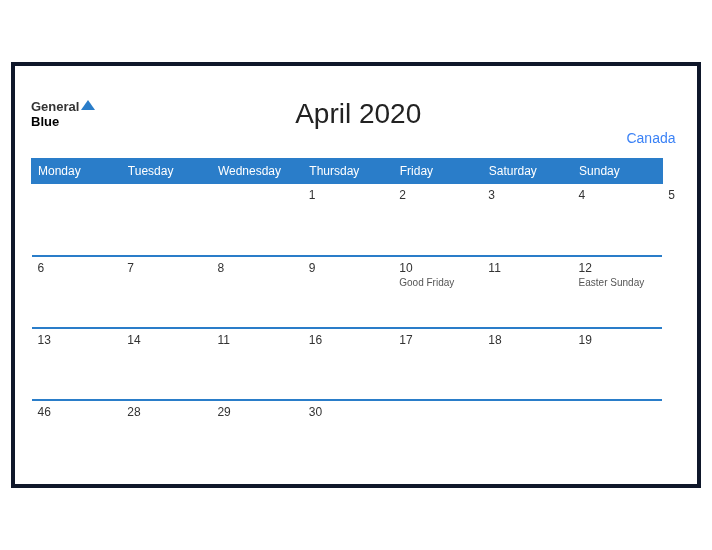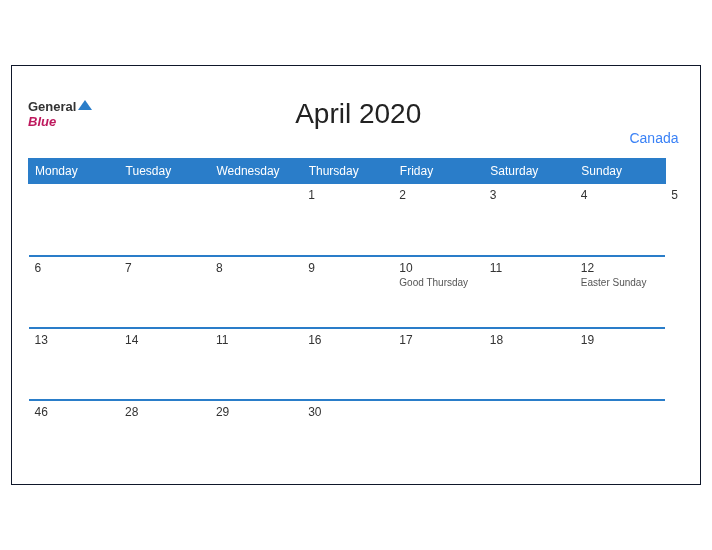"General" .calendar-container { border: 1px solid #0f172a -> 4px solid #0f172a }
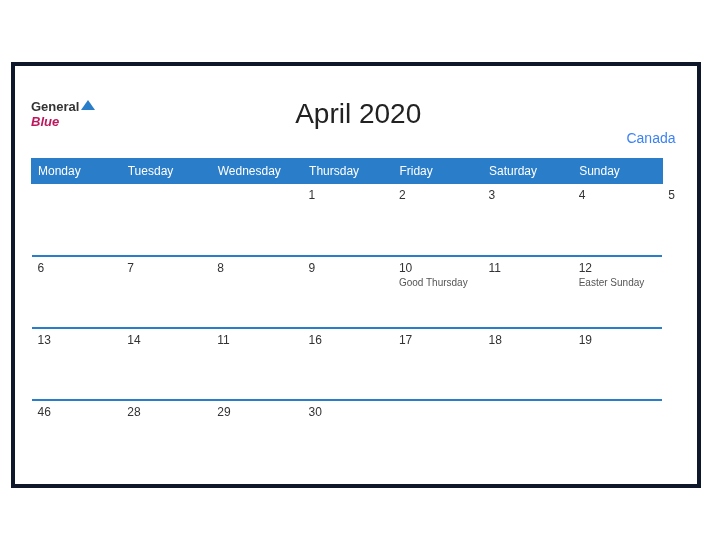"Blue" .logo-blue { color: #be185d -> #000000; font-style: italic -> none }
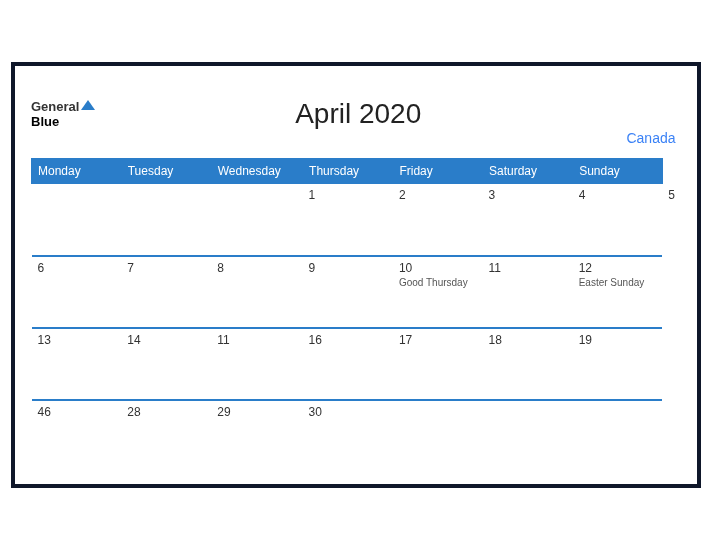"Good Thursday" span.day-event { text: Thursday -> Friday }
